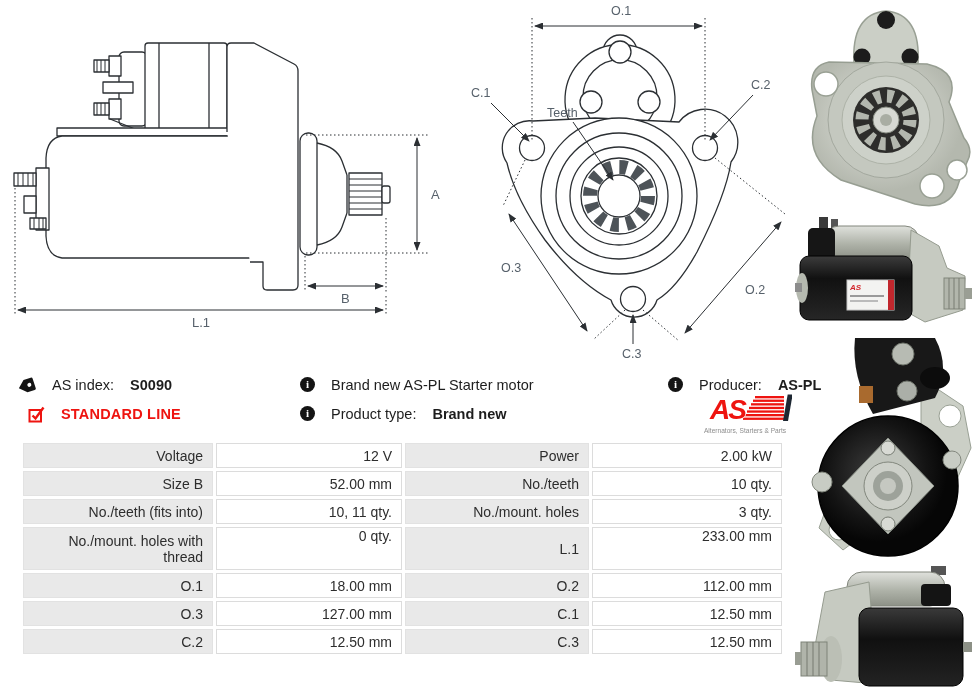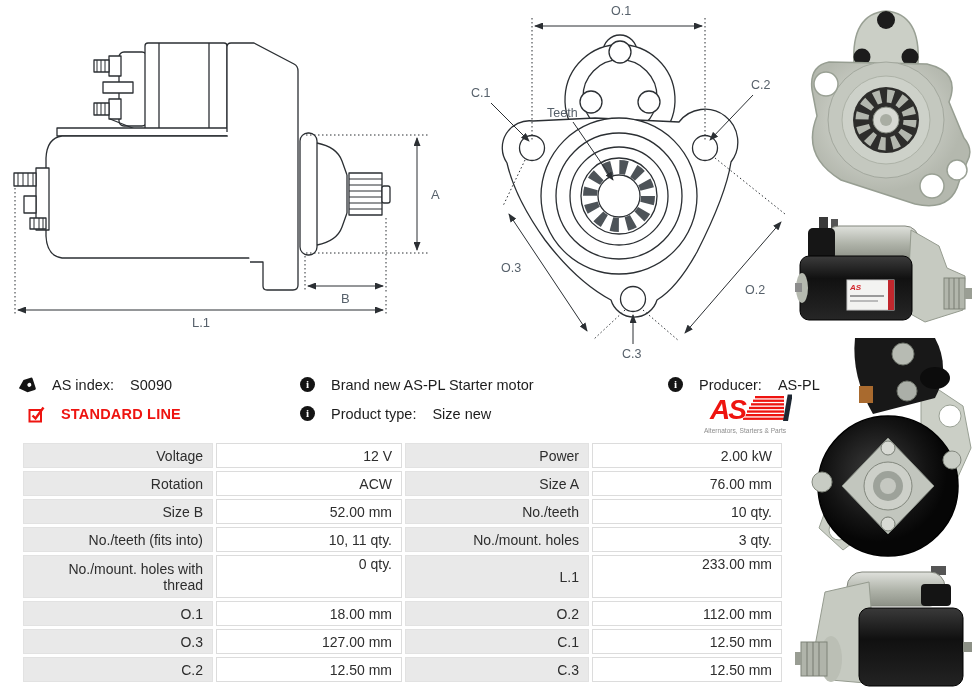"S0090" .info-item .b { font-weight: normal -> bold }
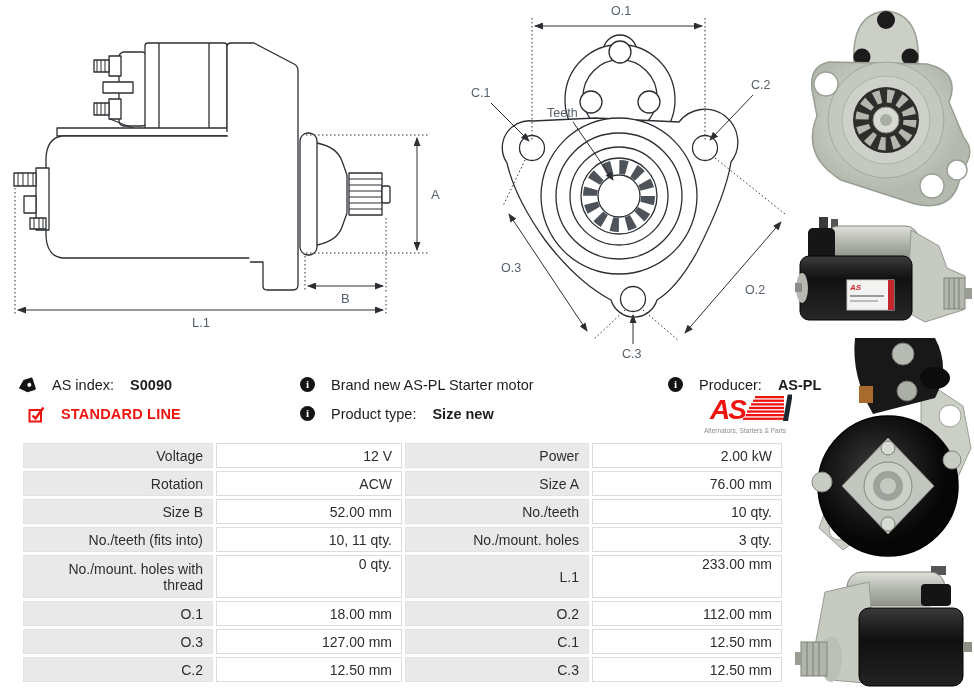"Size new" span.b { text: Size -> Brand }
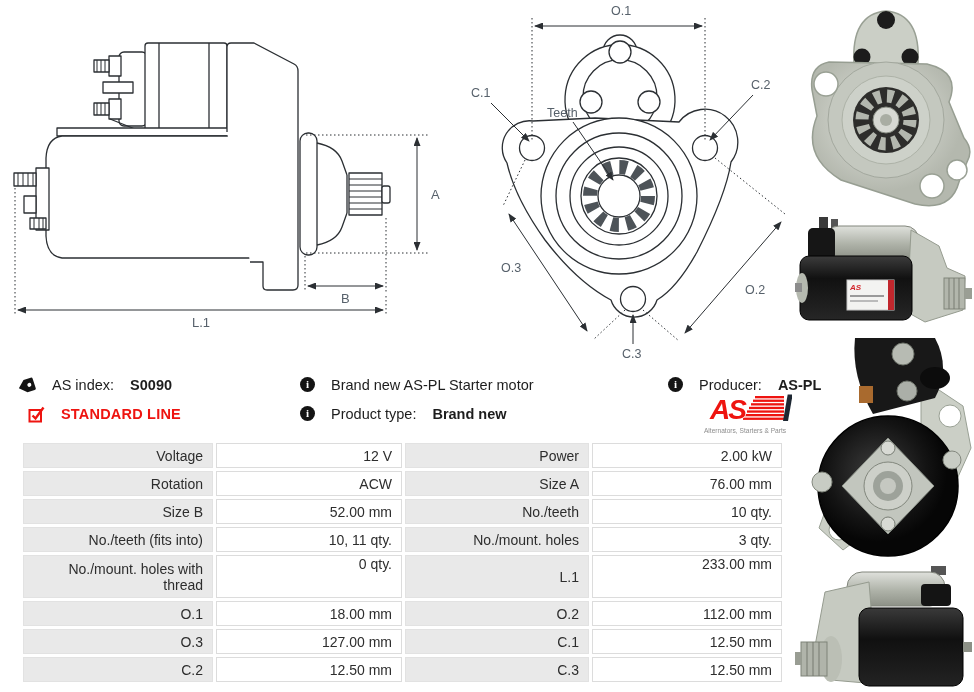"Rotation" tr { html: <tr> <td>Rotation</td> <td>ACW</td> <td>Size A</td> <td>76.00 mm</td> </tr> -> none }
